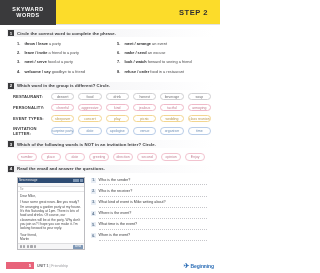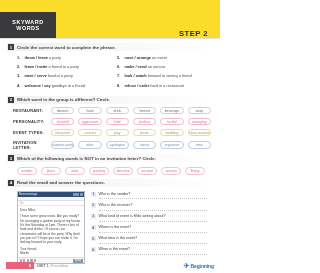"STEP 2" .header { align-items: flex-end -> center; height: 38px -> 24px }
